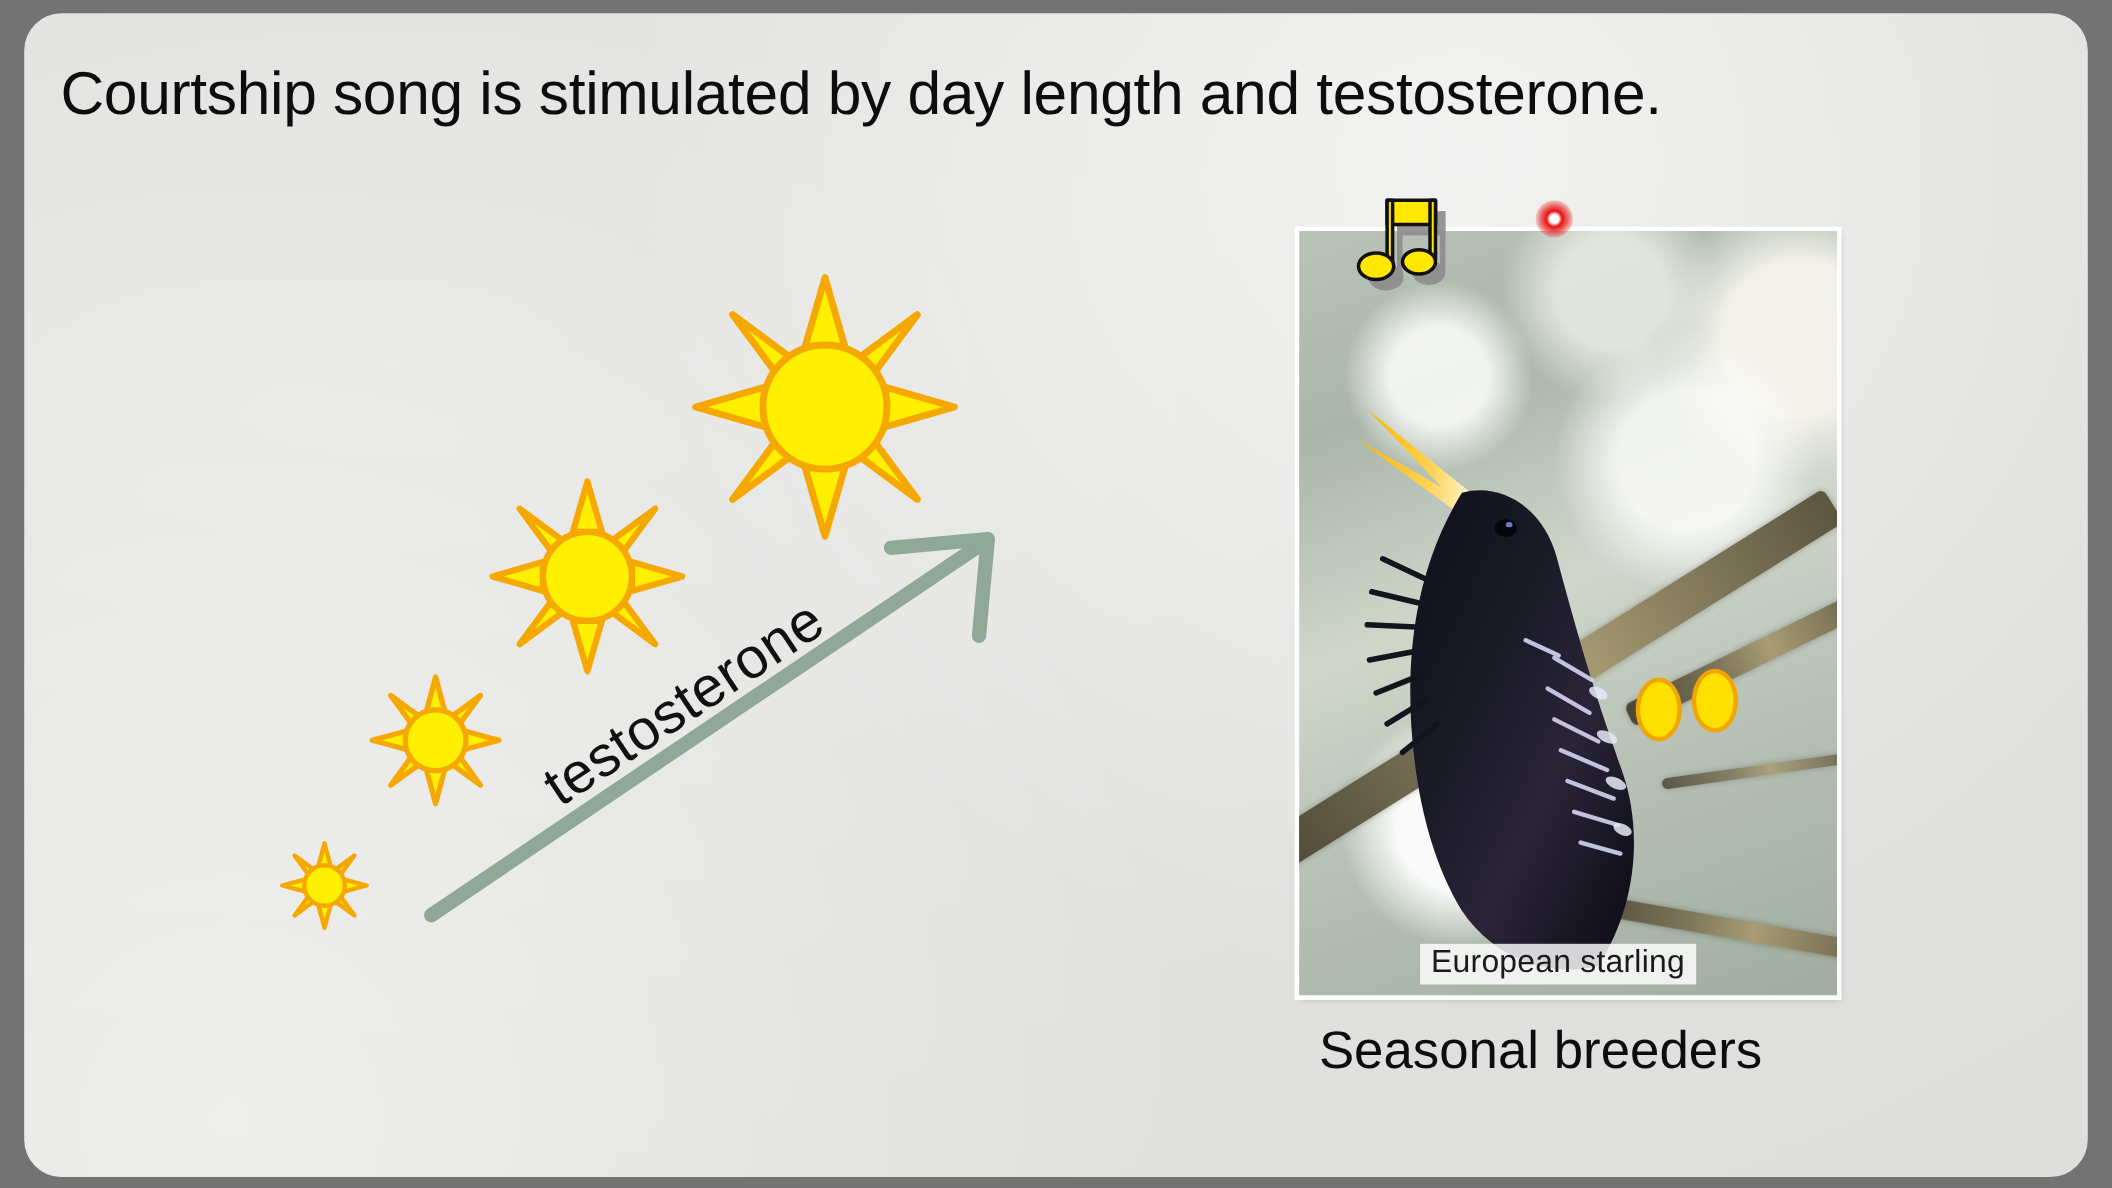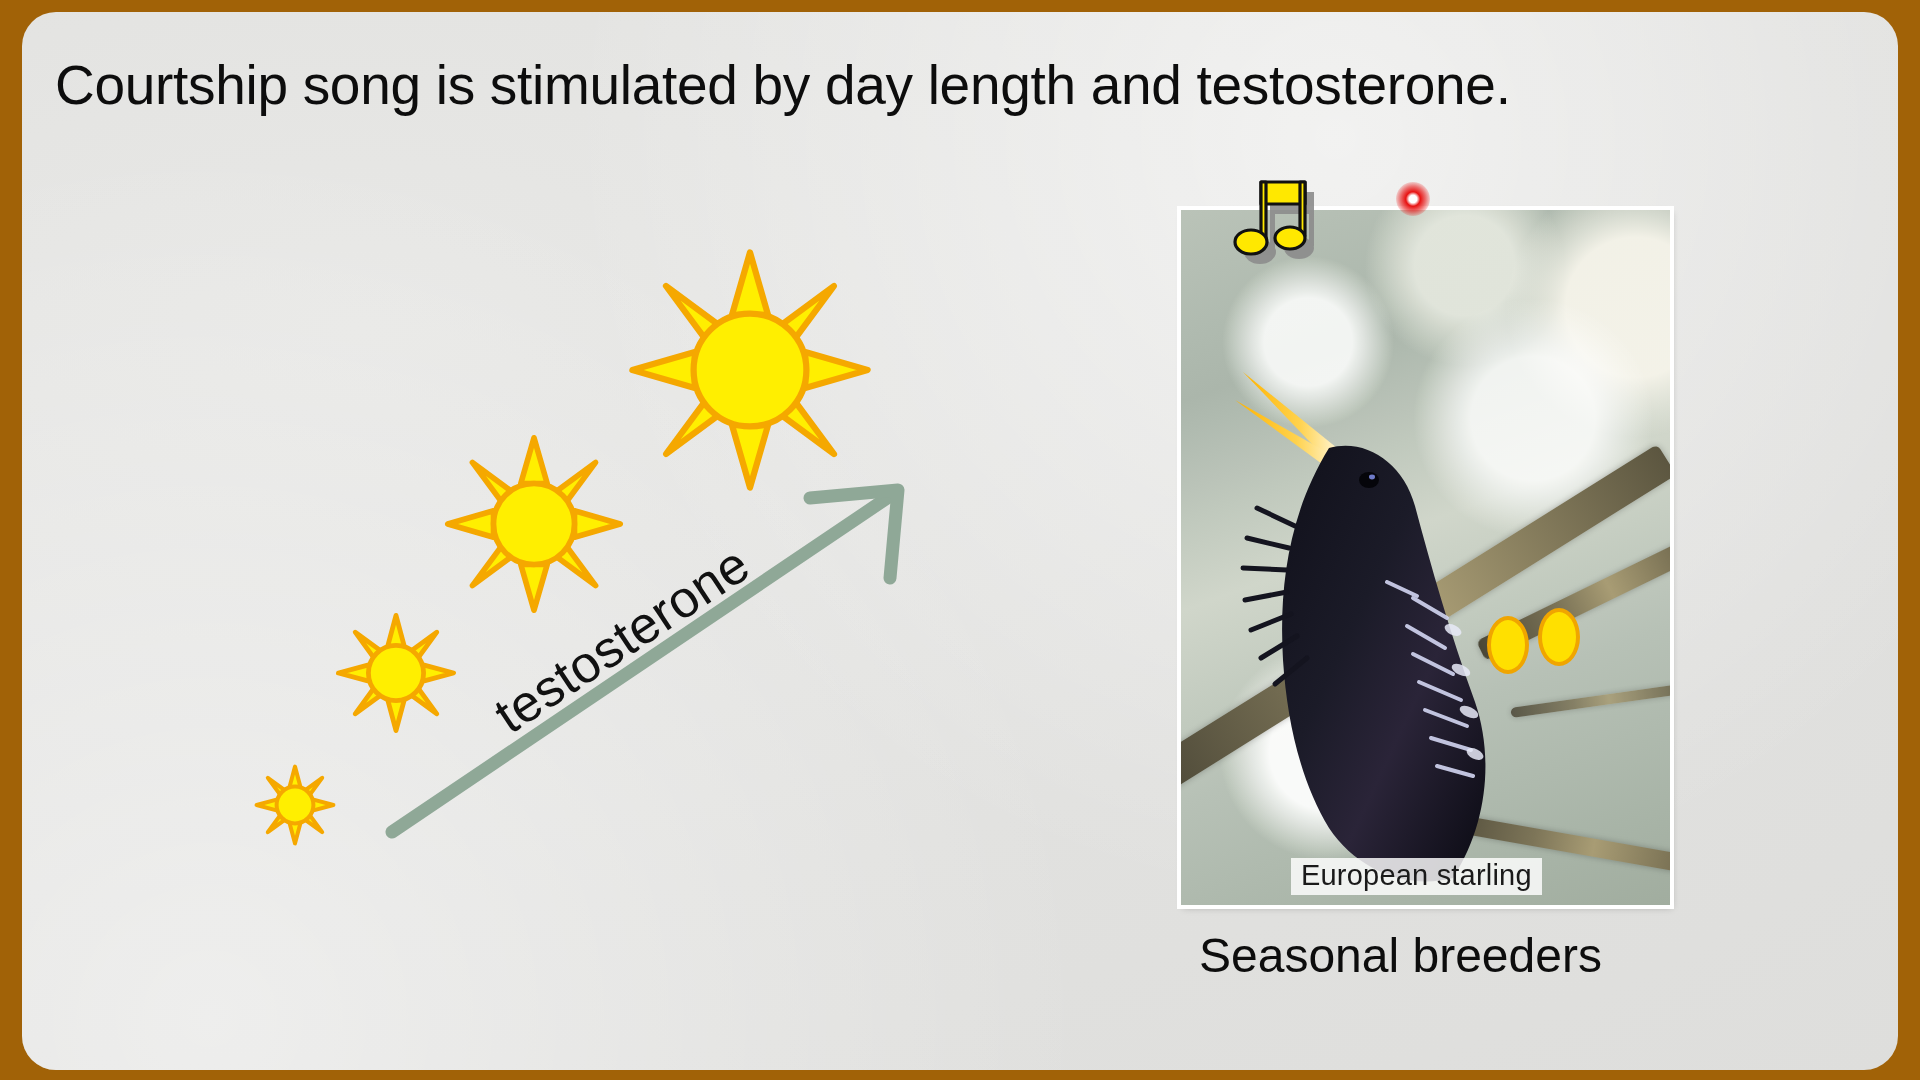"Courtship song is stimulated by" #slide-root { background: #a16207 -> #737373 }
